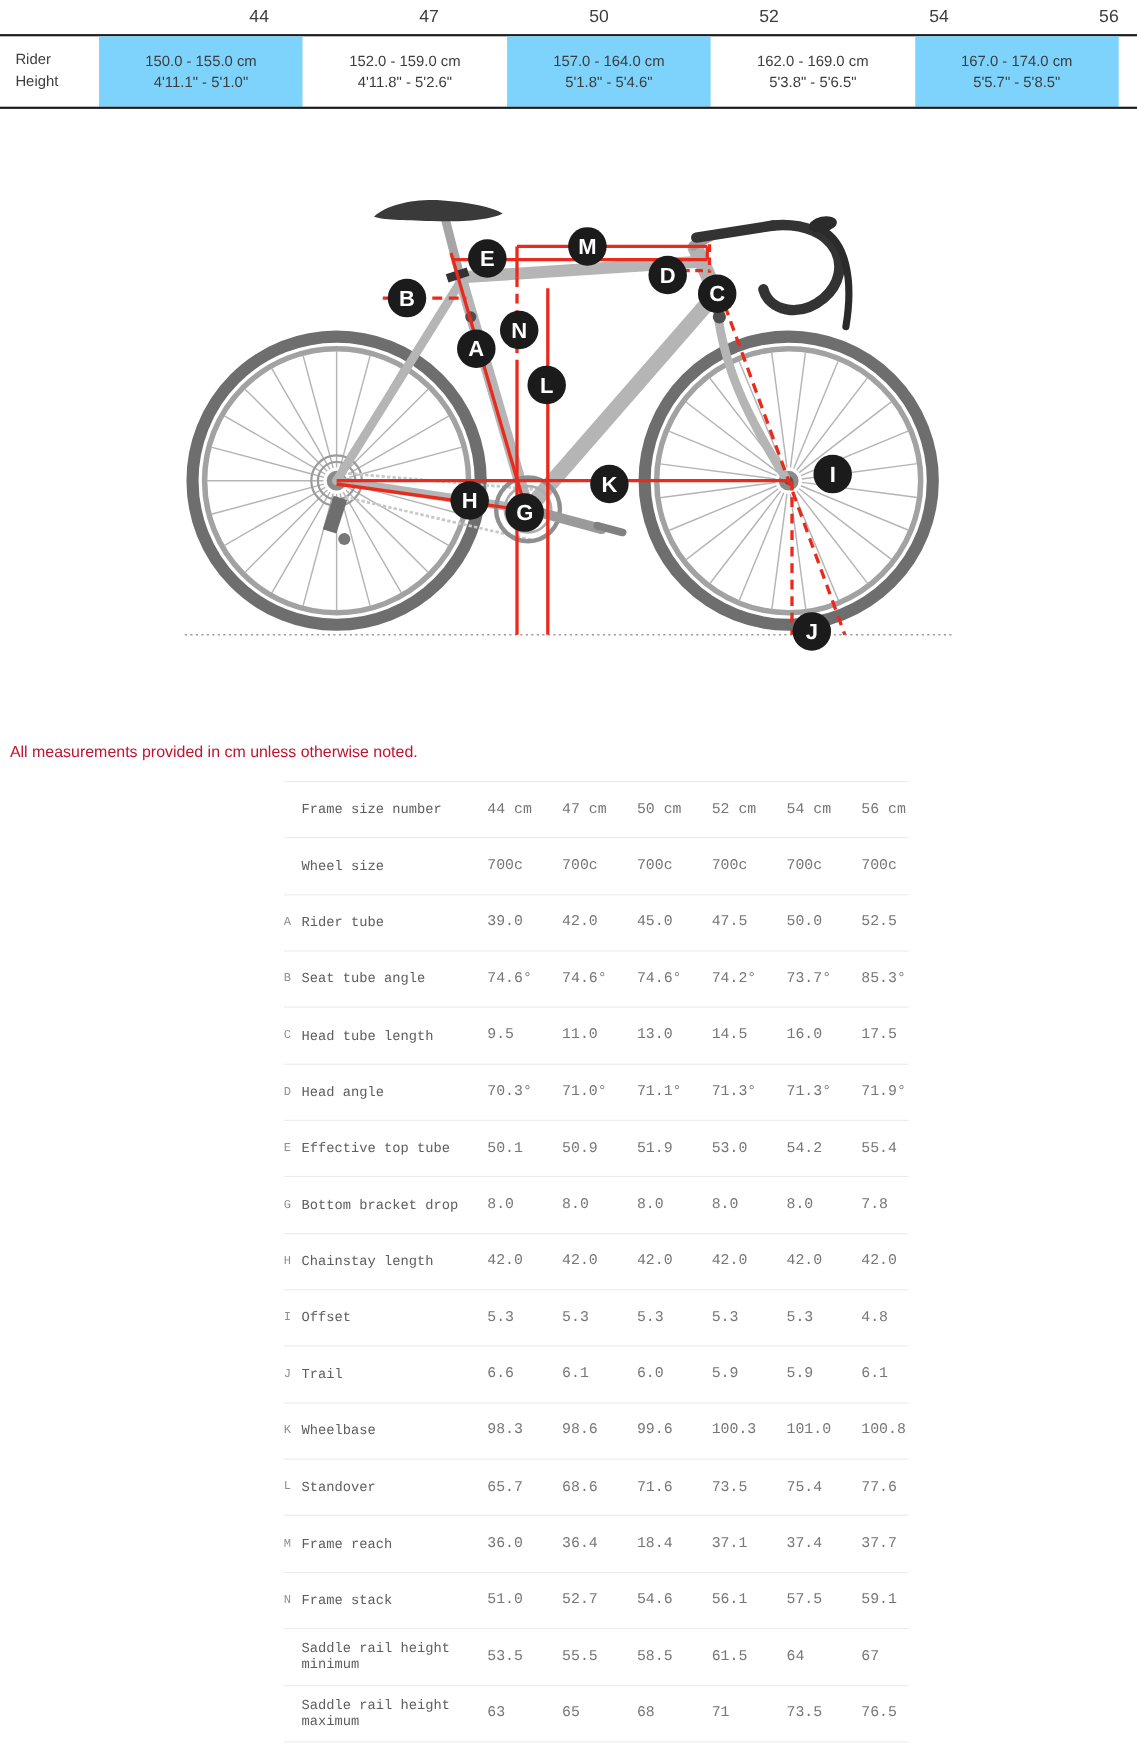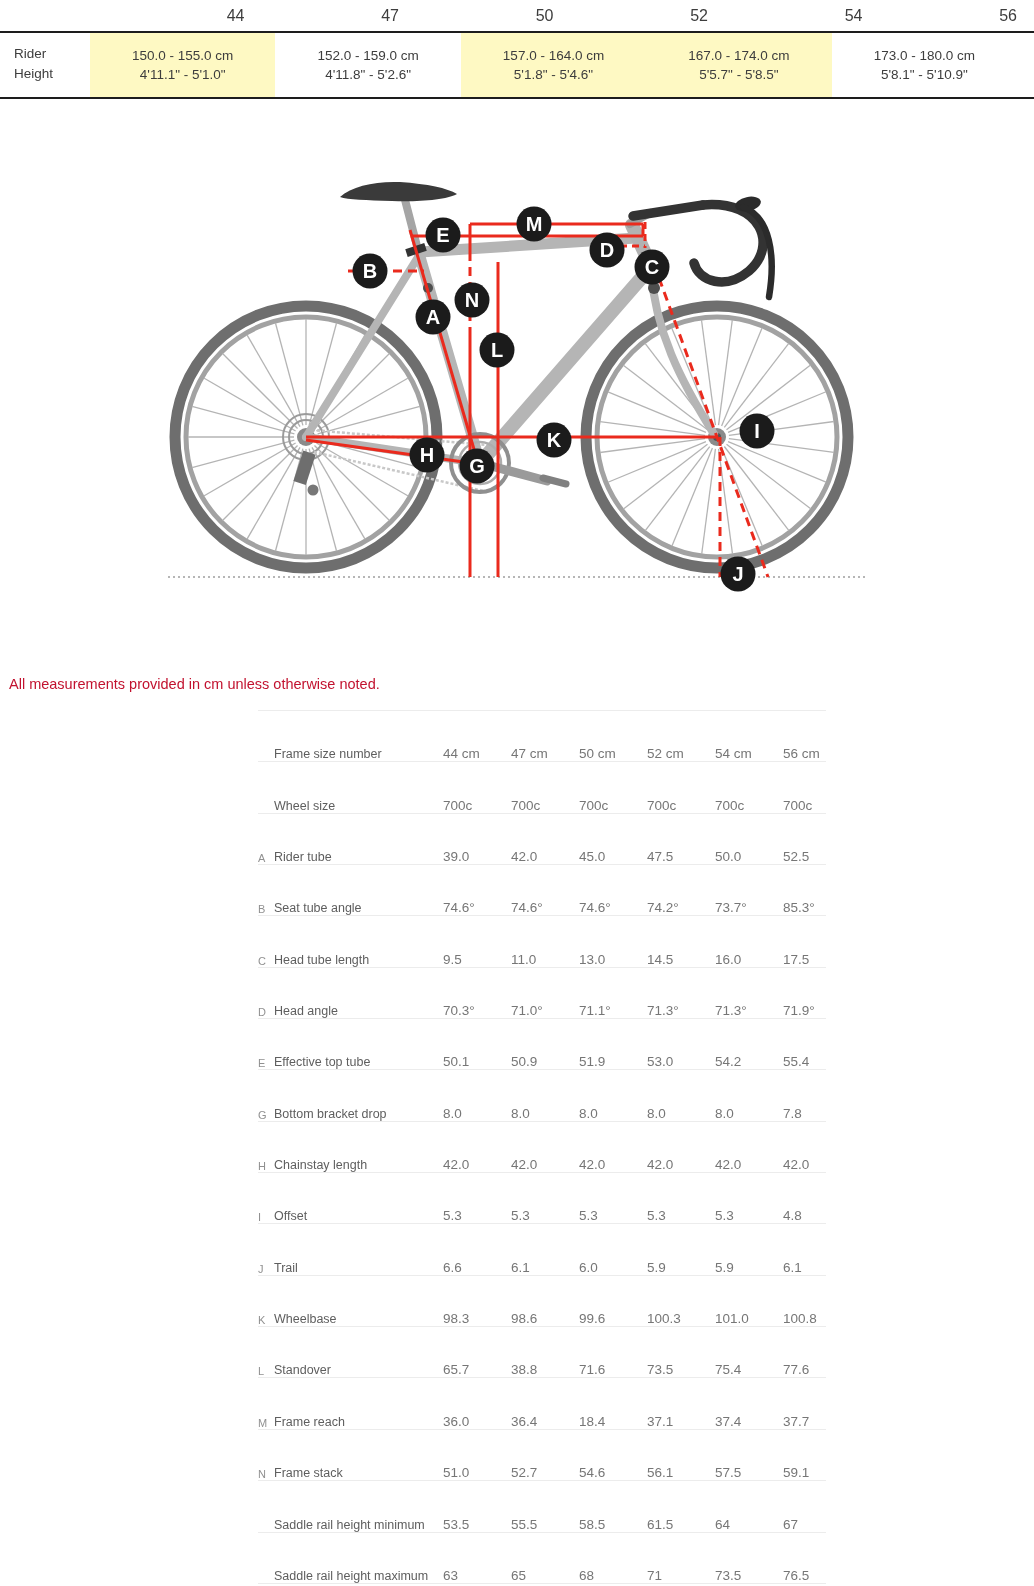"150.0 - 155.0 cm" .height-cell.shaded { background: #fef9c3 -> #7dd3fc }
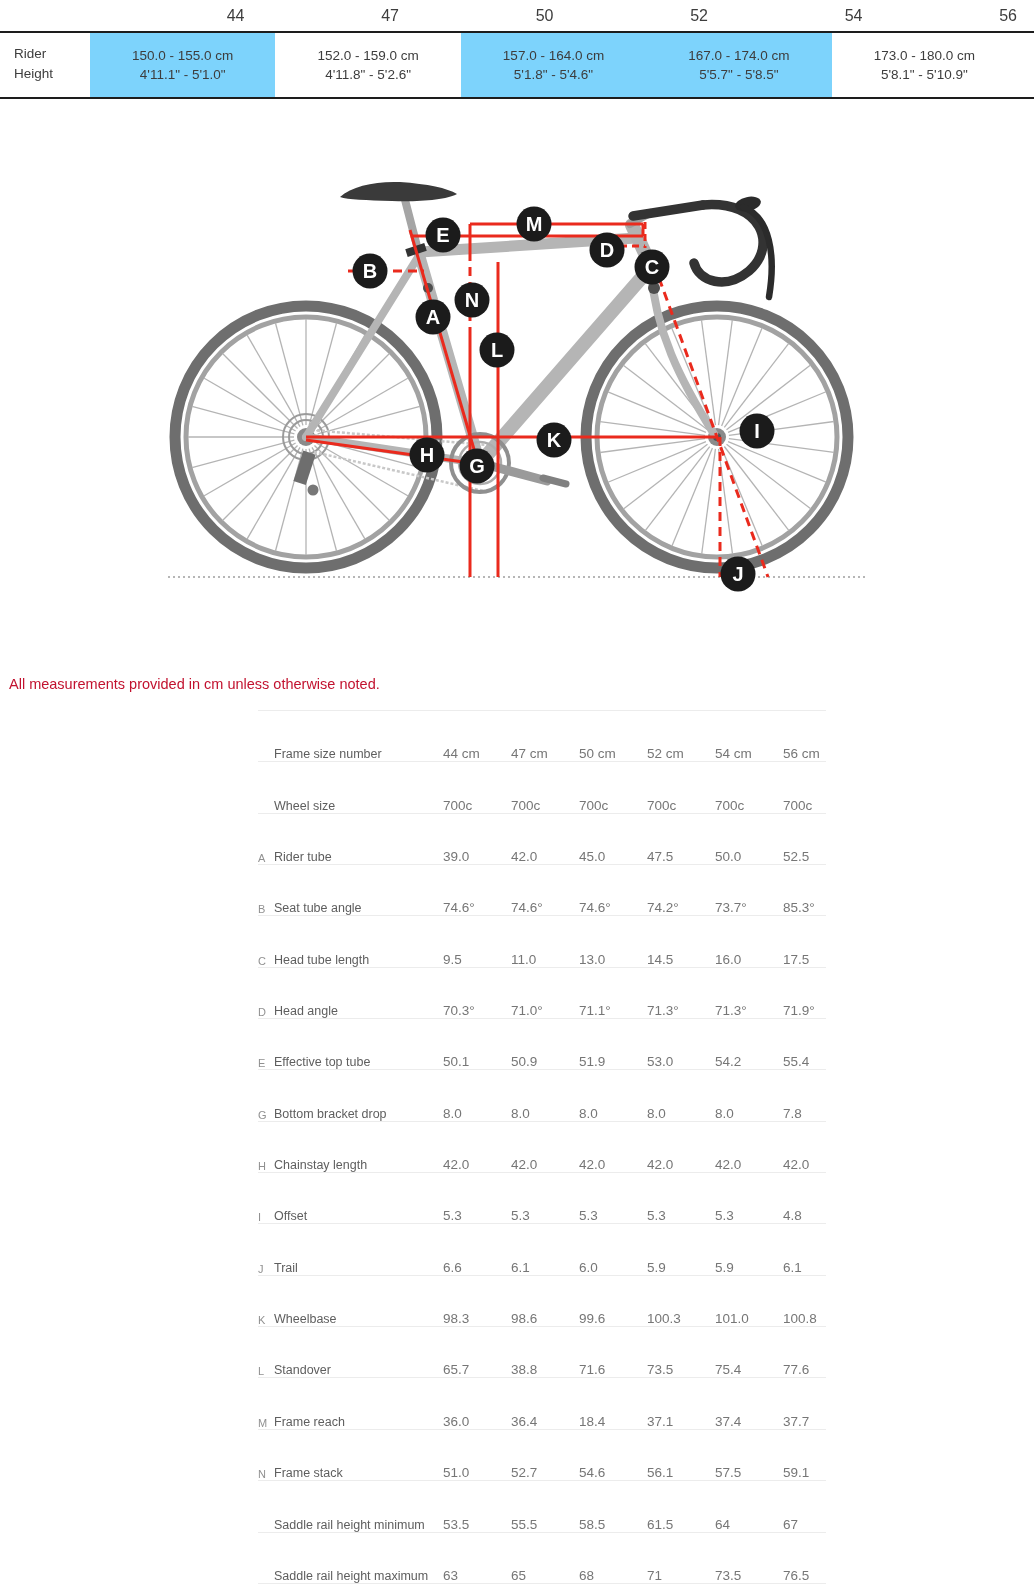"162.0 - 169.0 cm" div.height-cell { html: none -> <div> <div>162.0 - 169.0 cm</div> <div>5'3.8" - 5'6.5"</div> </div> }
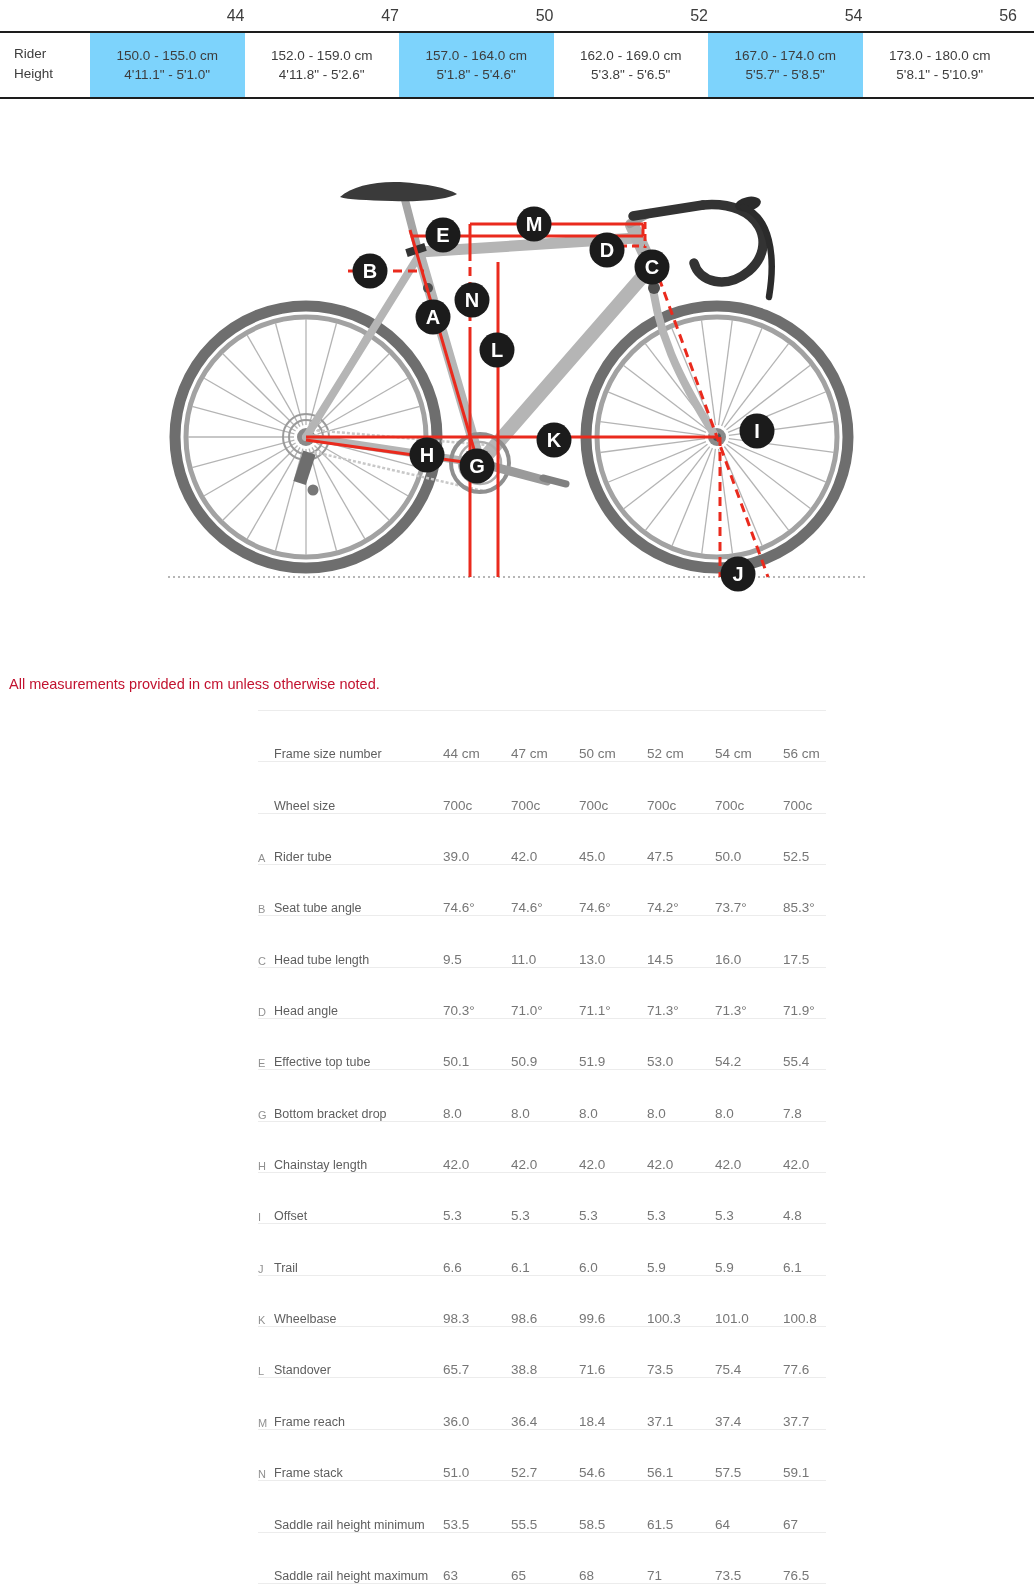"173.0 - 180.0 cm" div.height-cell { html: <div> <div>173.0 - 180.0 cm</div> <div>5'8.1" - 5'10.9"</div> </div> -> none }
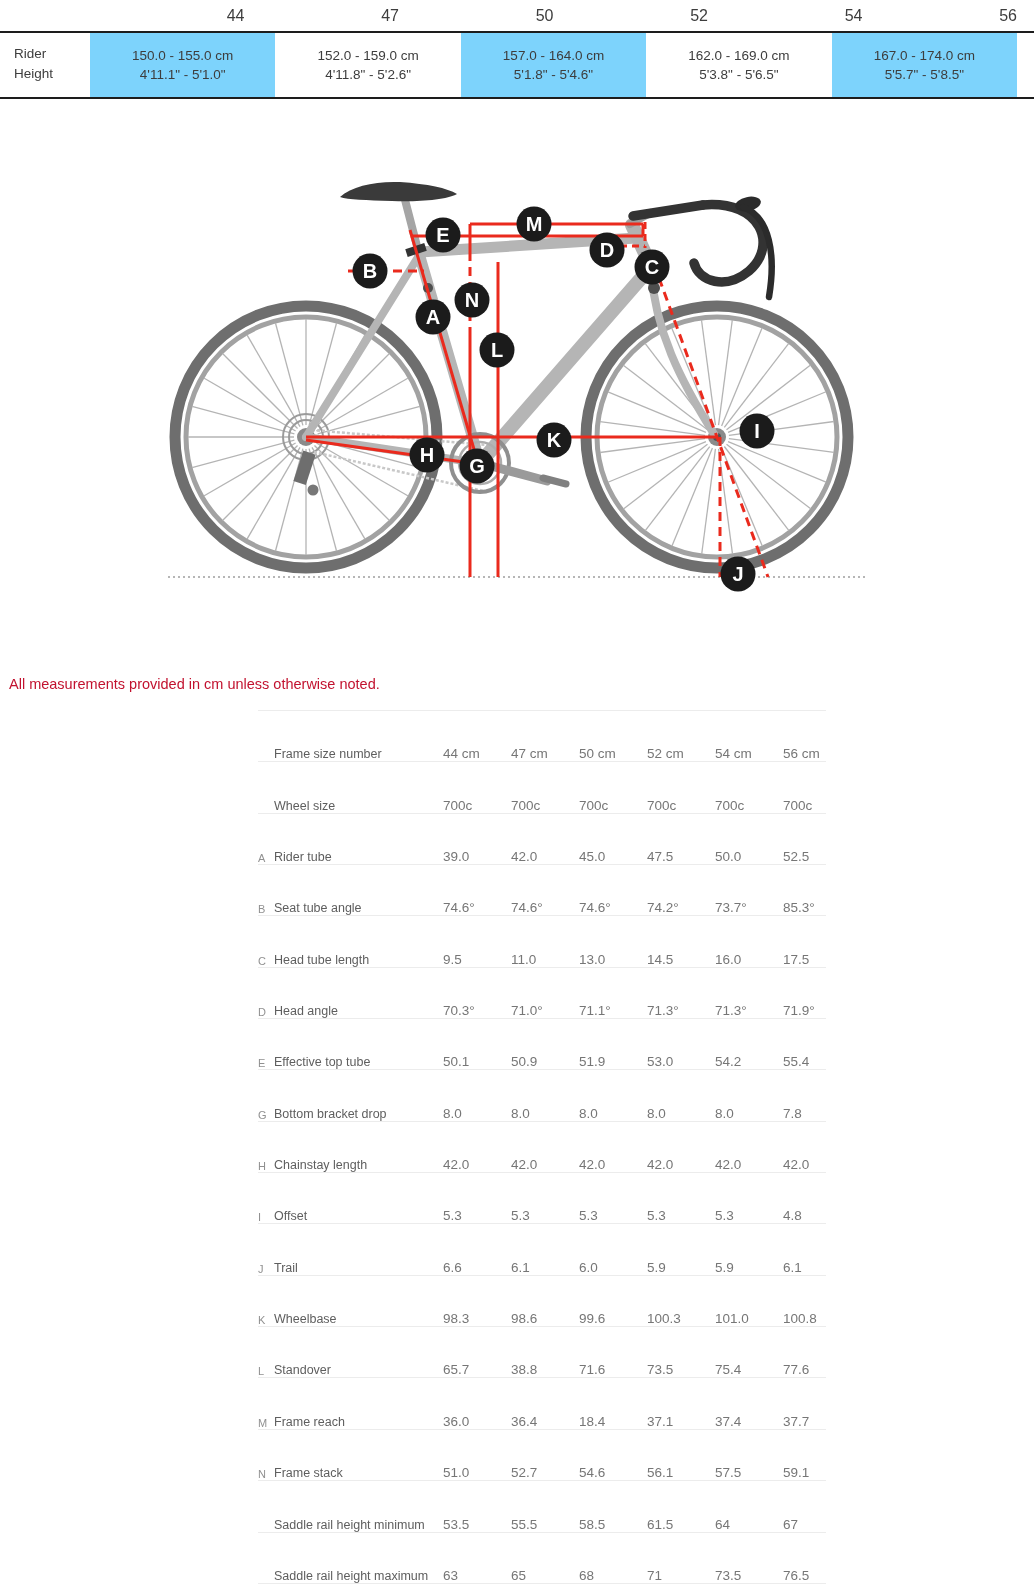"Frame size number" .geo-row { align-items: flex-end -> center; font-family: none -> Liberation Mono, monospace }
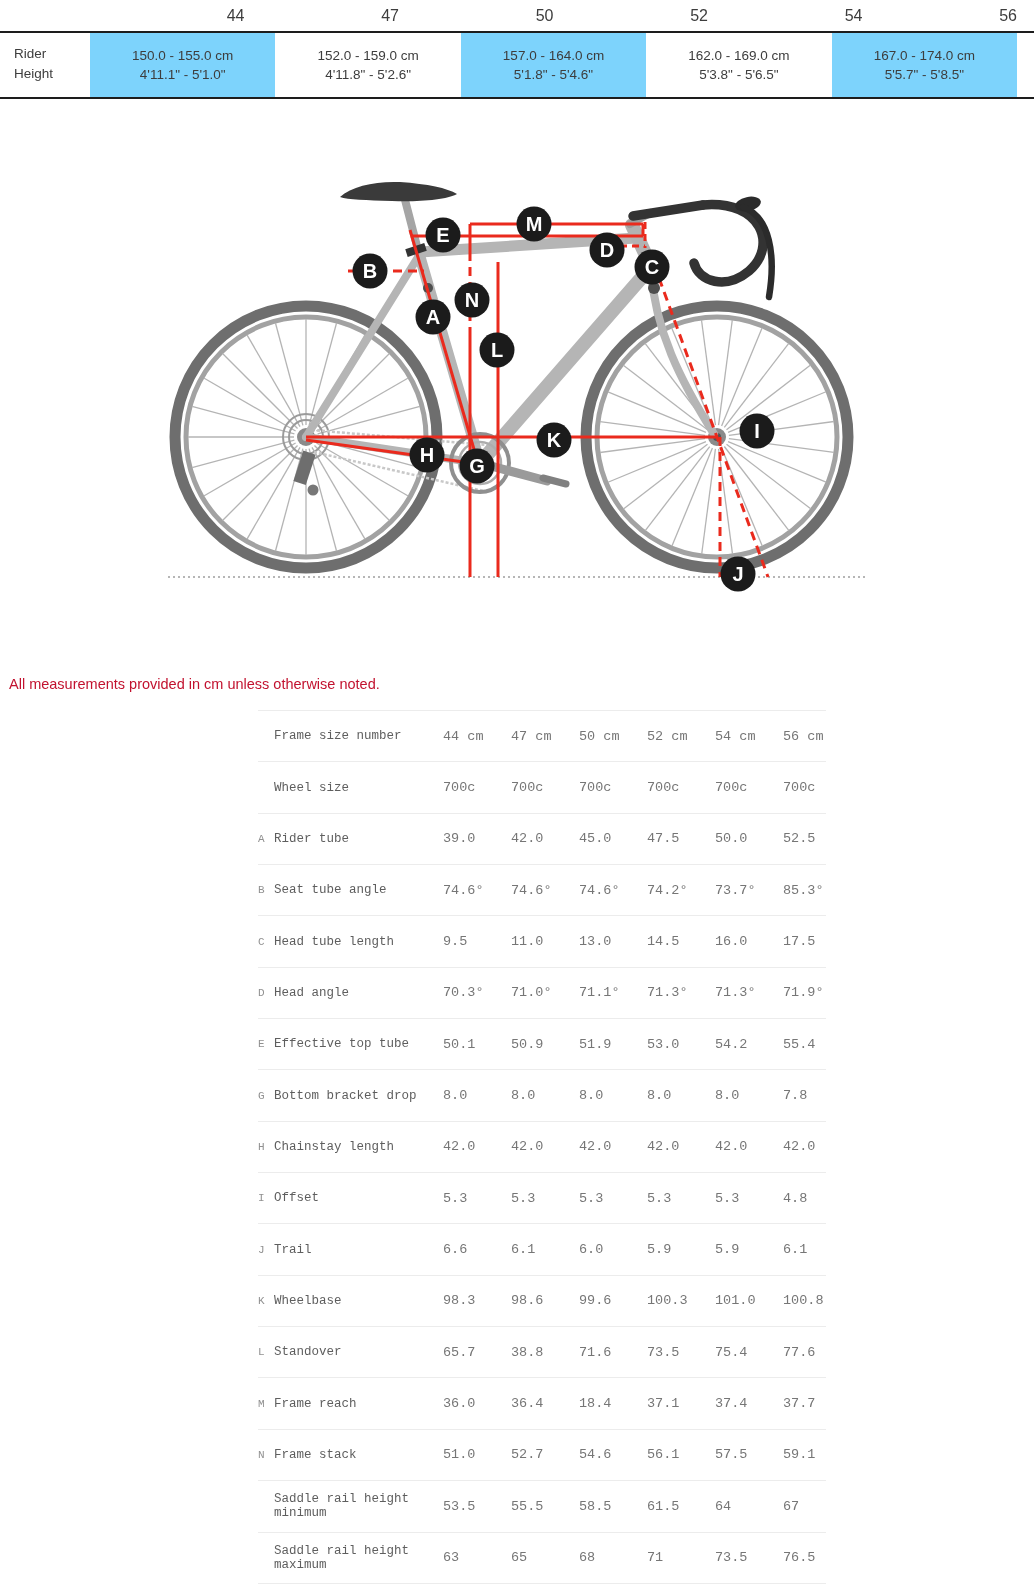"38.8" span.geo-val { text: 38.8 -> 68.6 }
